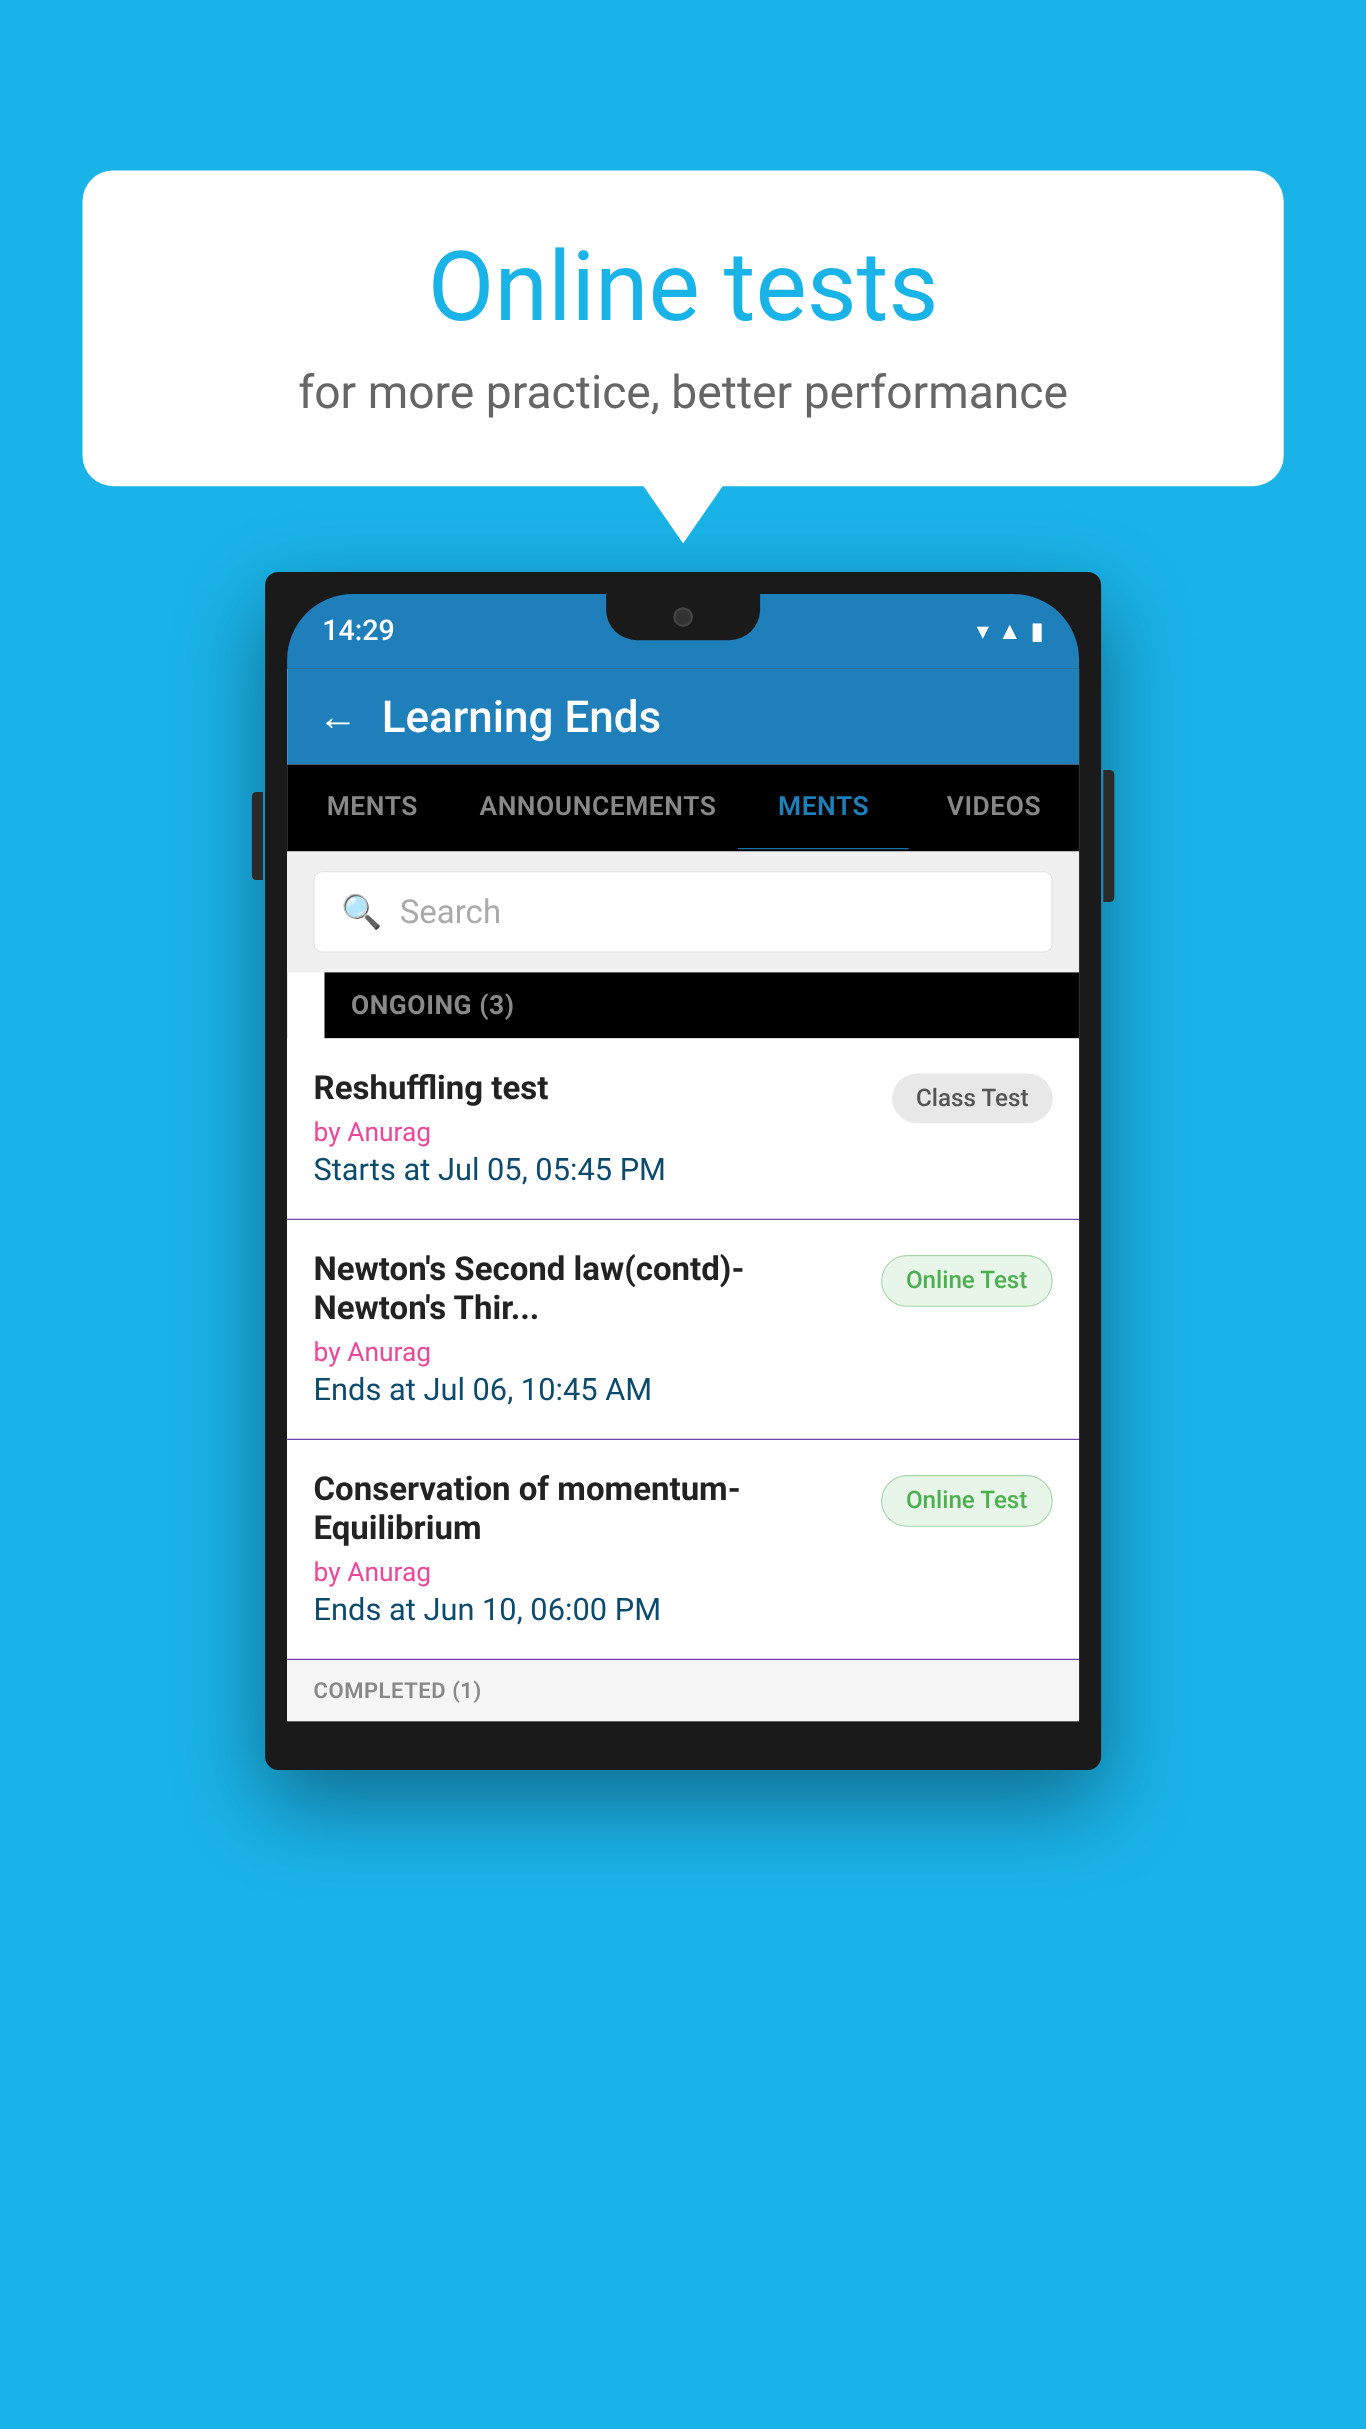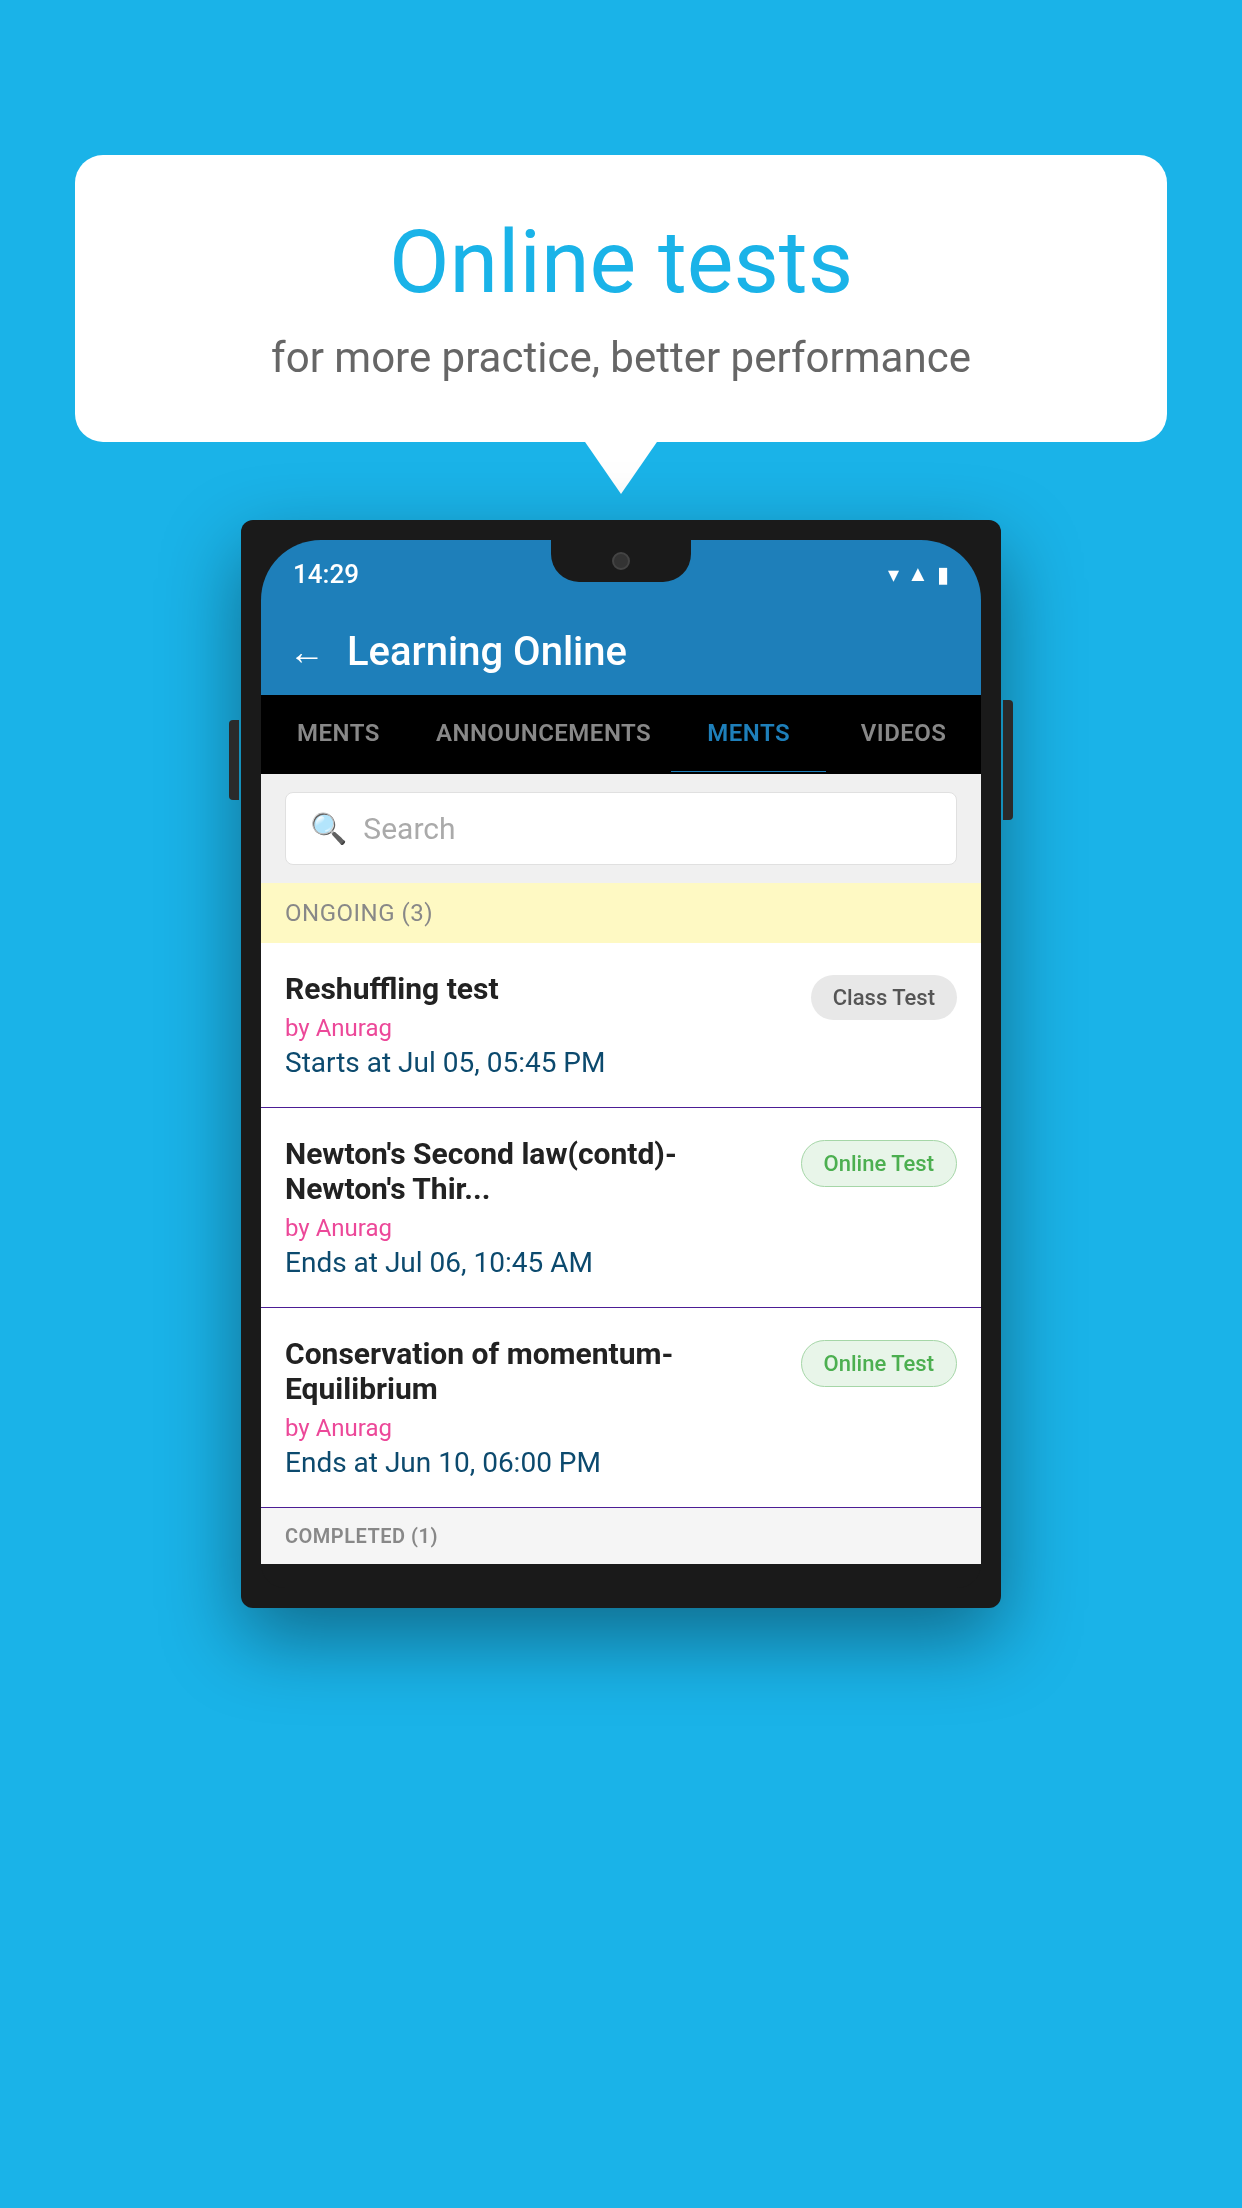"Learning Online" span.app-title { text: Online -> Ends }
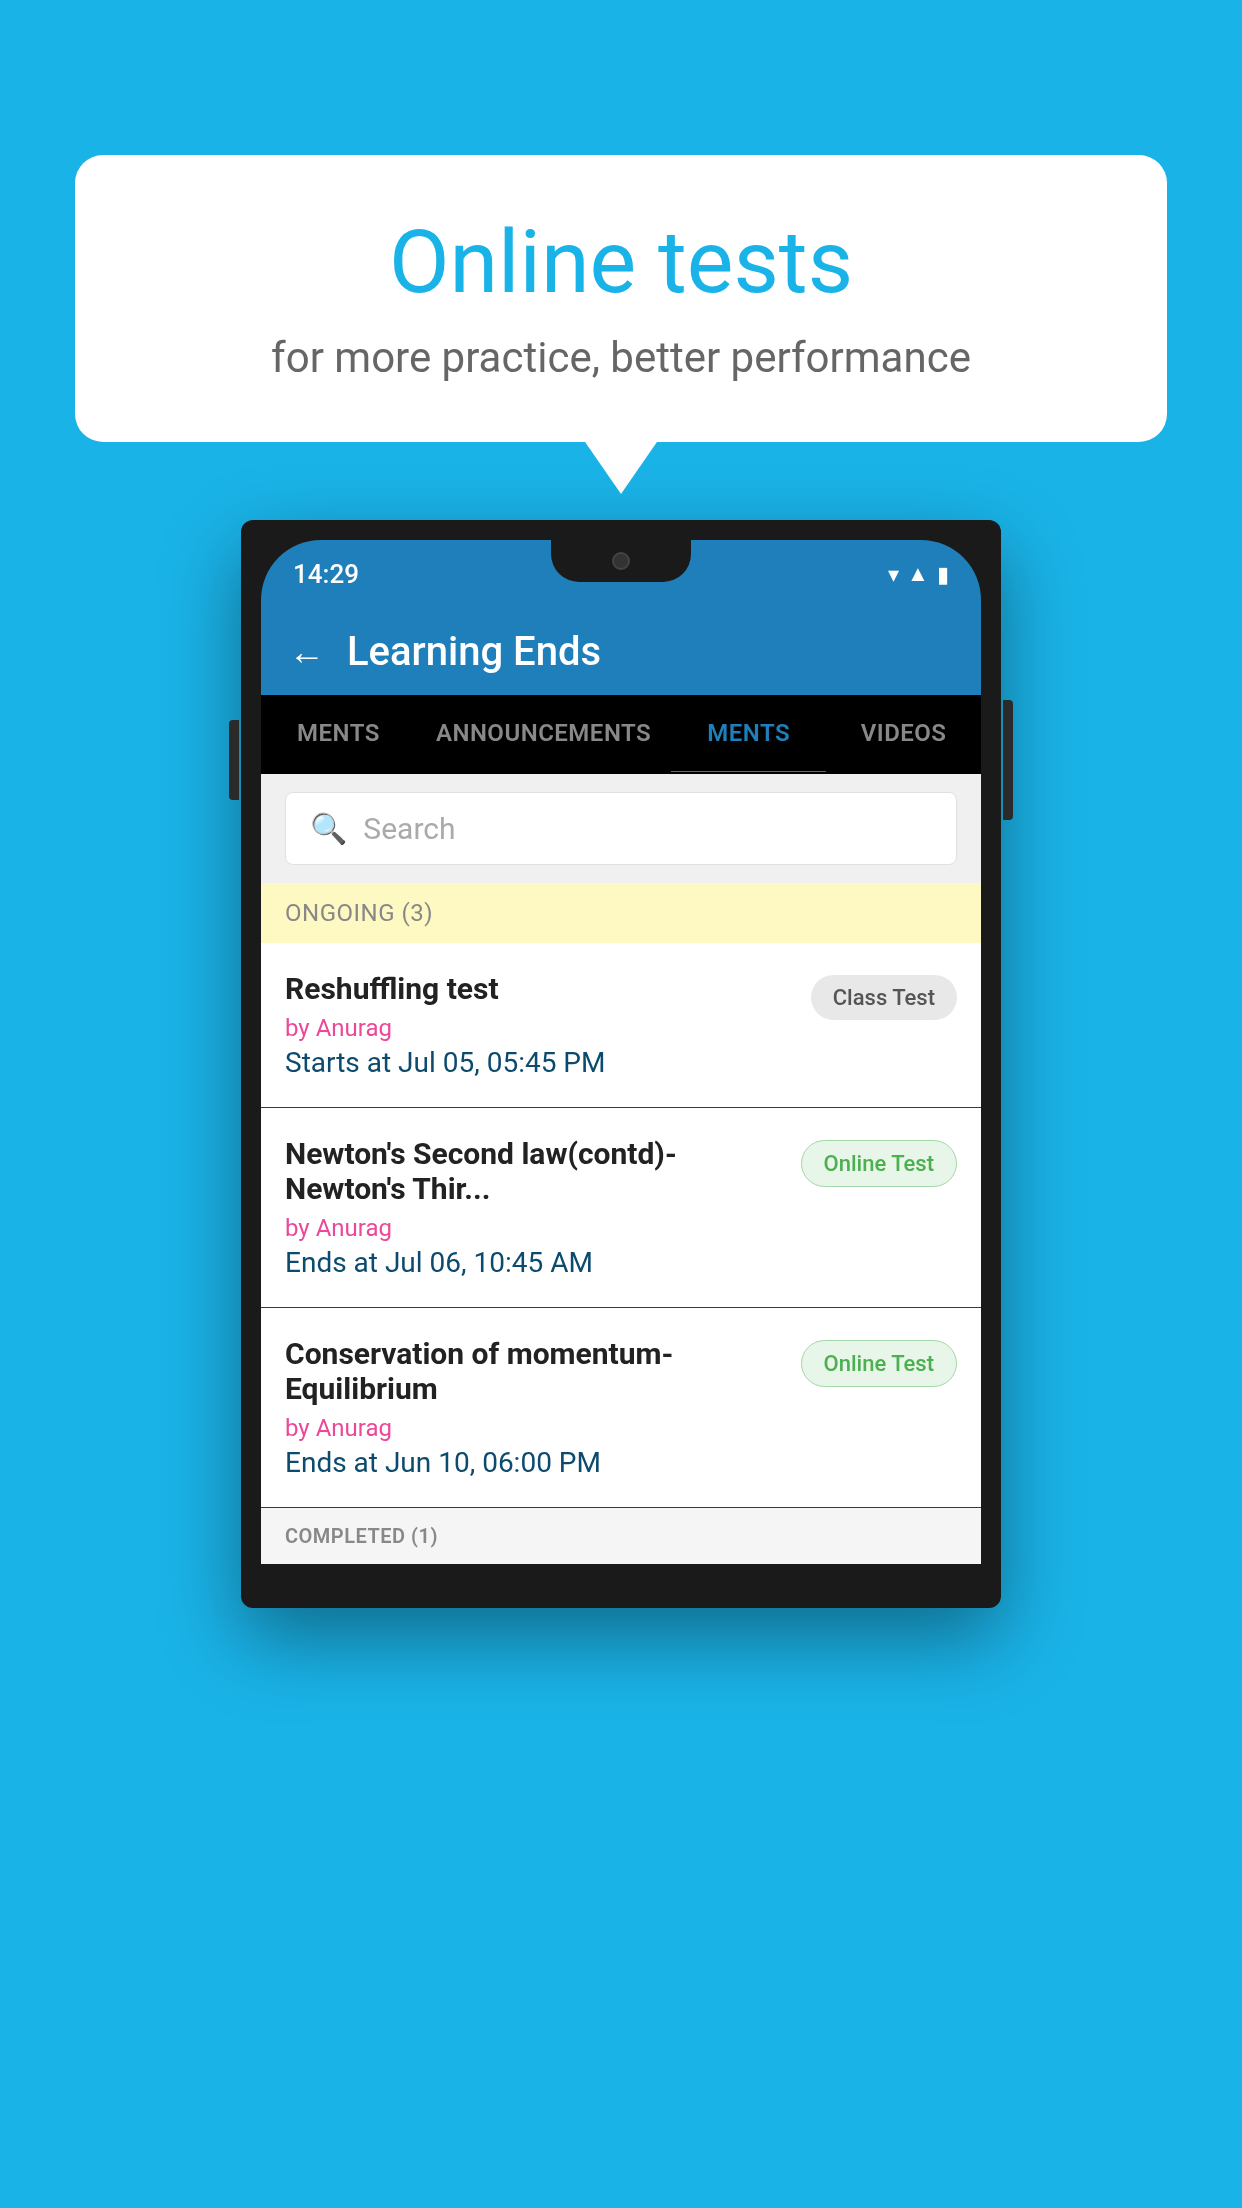"ONGOING (3)" .section-header { background: #fef9c3 -> #000000; font-weight: 400 -> 700; margin-left: none -> 34px }
